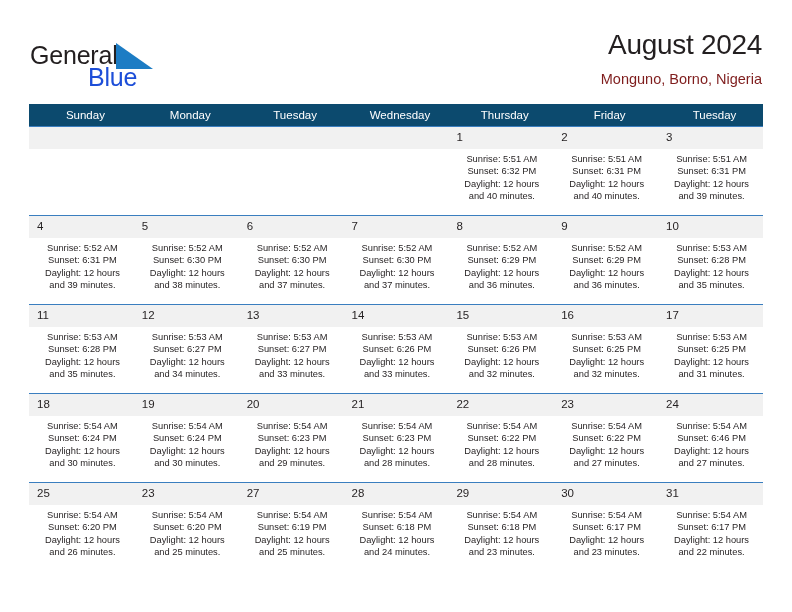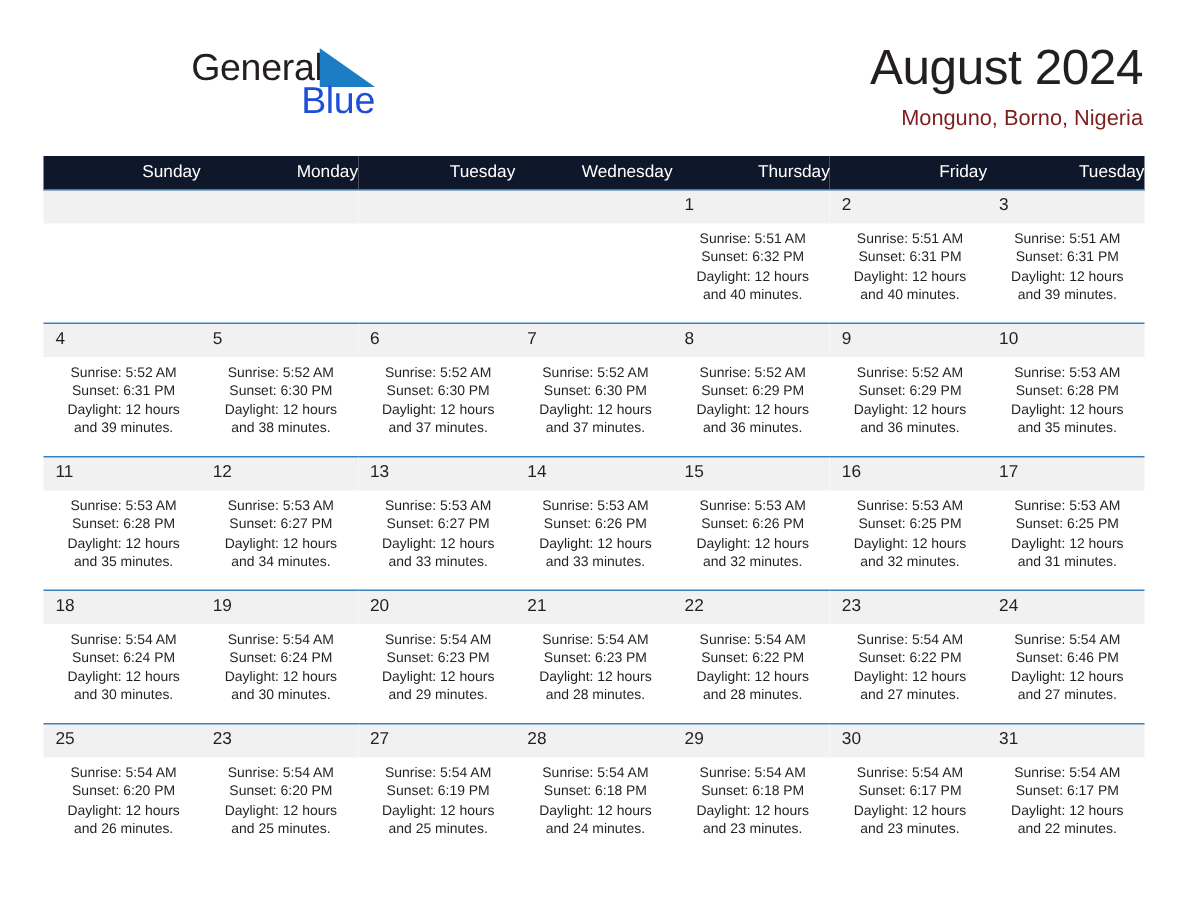"General" .logo { text-align: right -> none; top: 6px -> 16px }
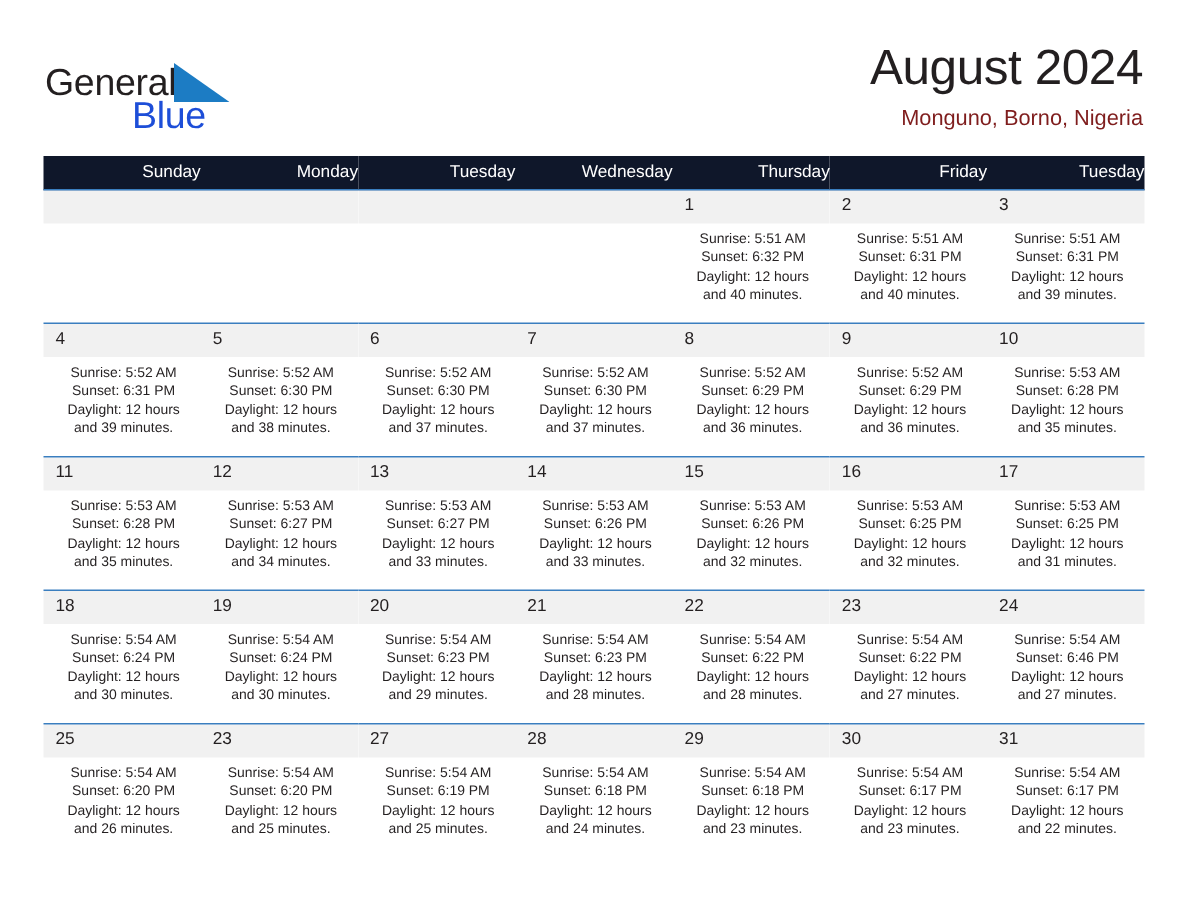"August 2024" .cal-title { font-size: 33px -> 28px }
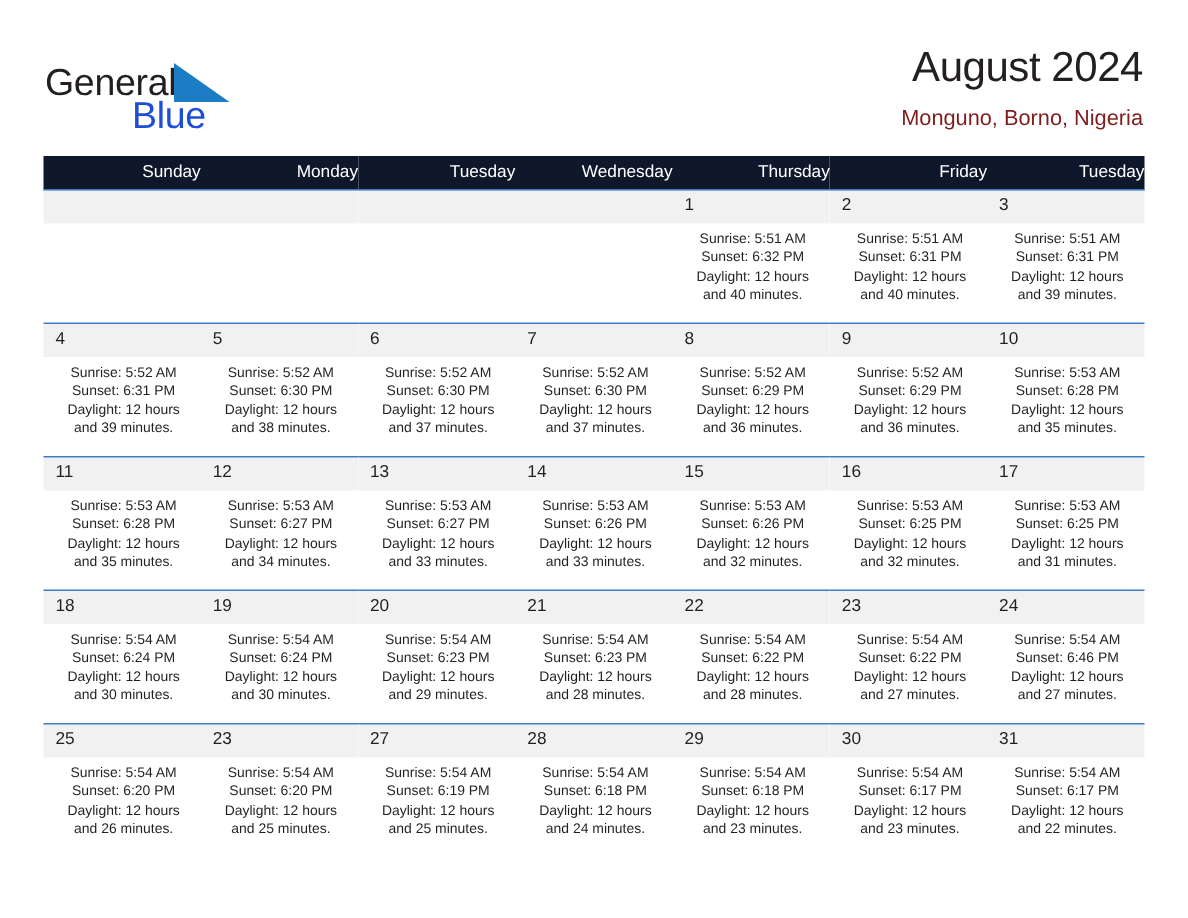"Sunday" table.cal th { background: #0f172a -> #0c4a6e; text-align: right -> center }
